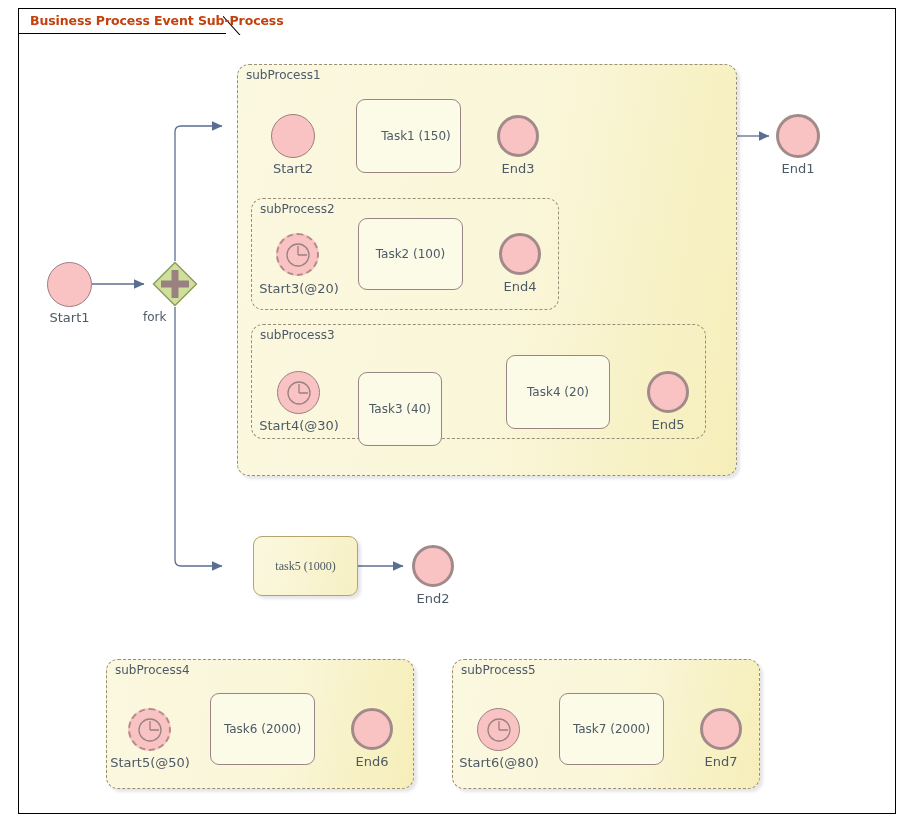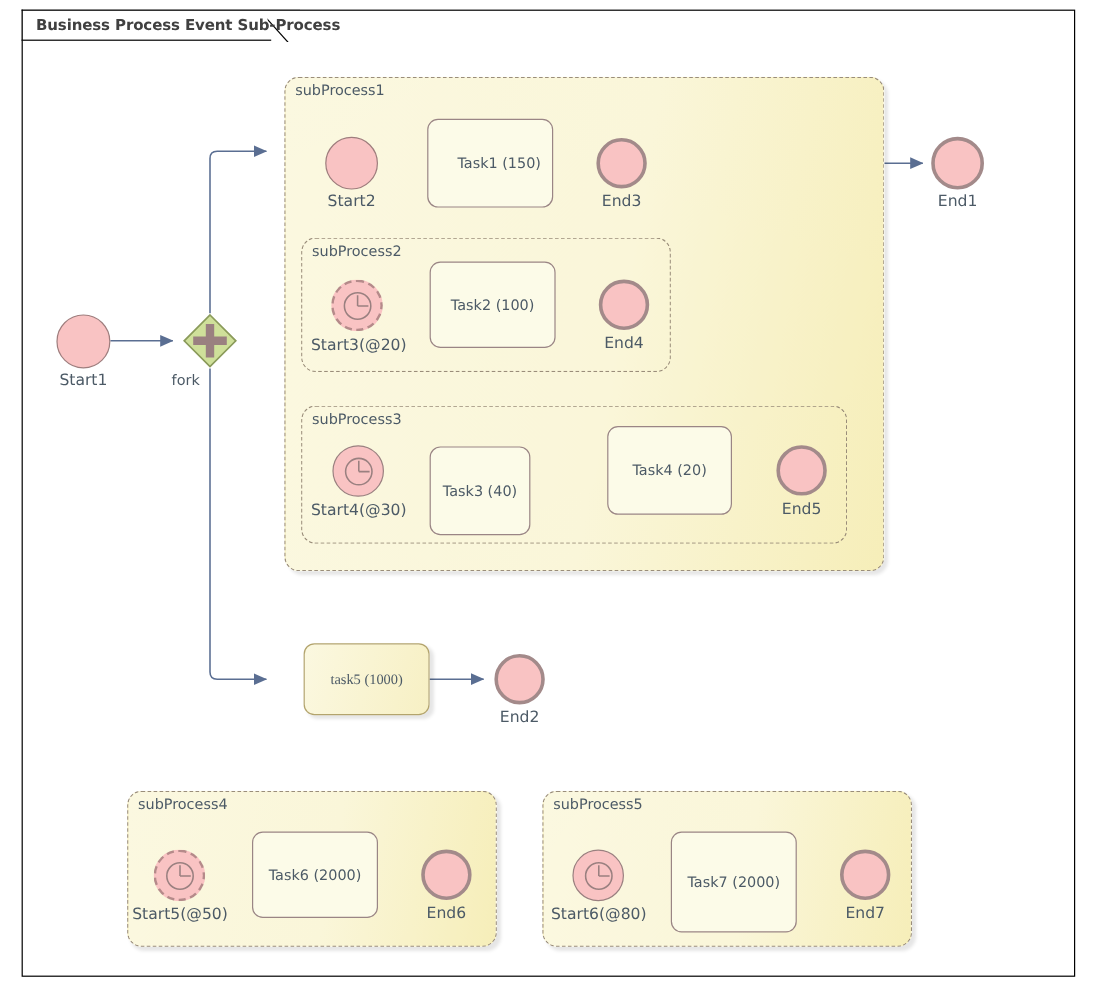"Business Process Event Sub-Process" .title-text { color: #404040 -> #c2410c }
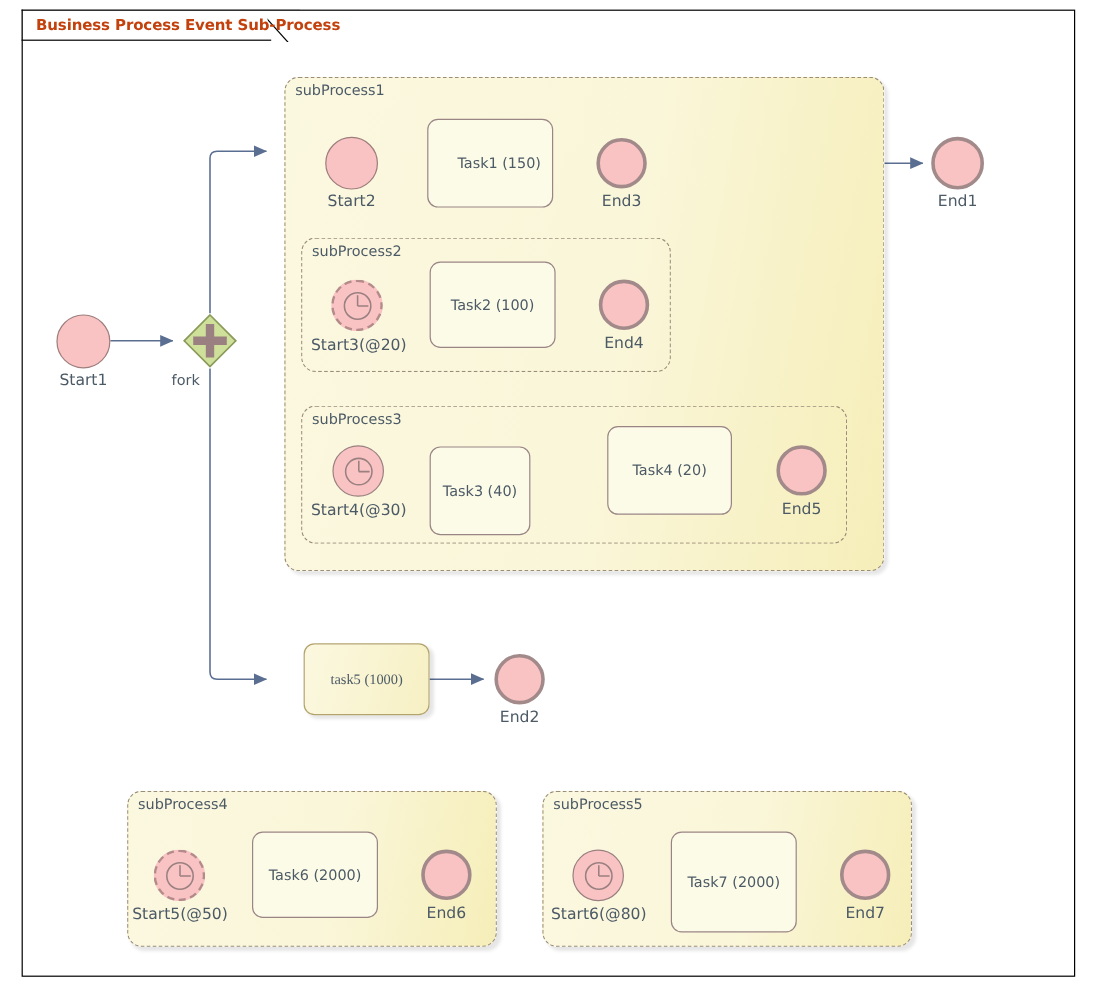"subProcess3" div.sp { top: 338px -> 324px }
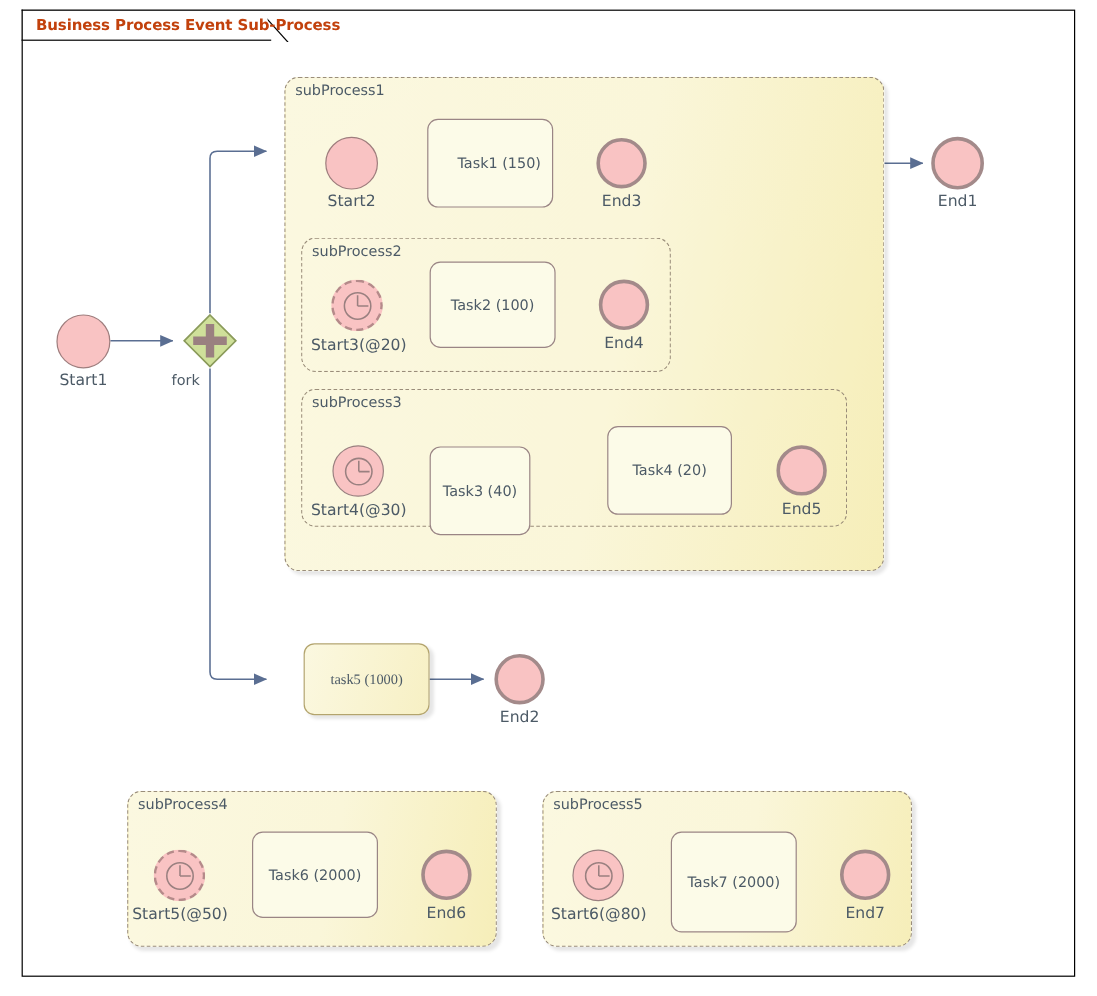"Task7 (2000)" div.task { height: 84px -> 72px }
